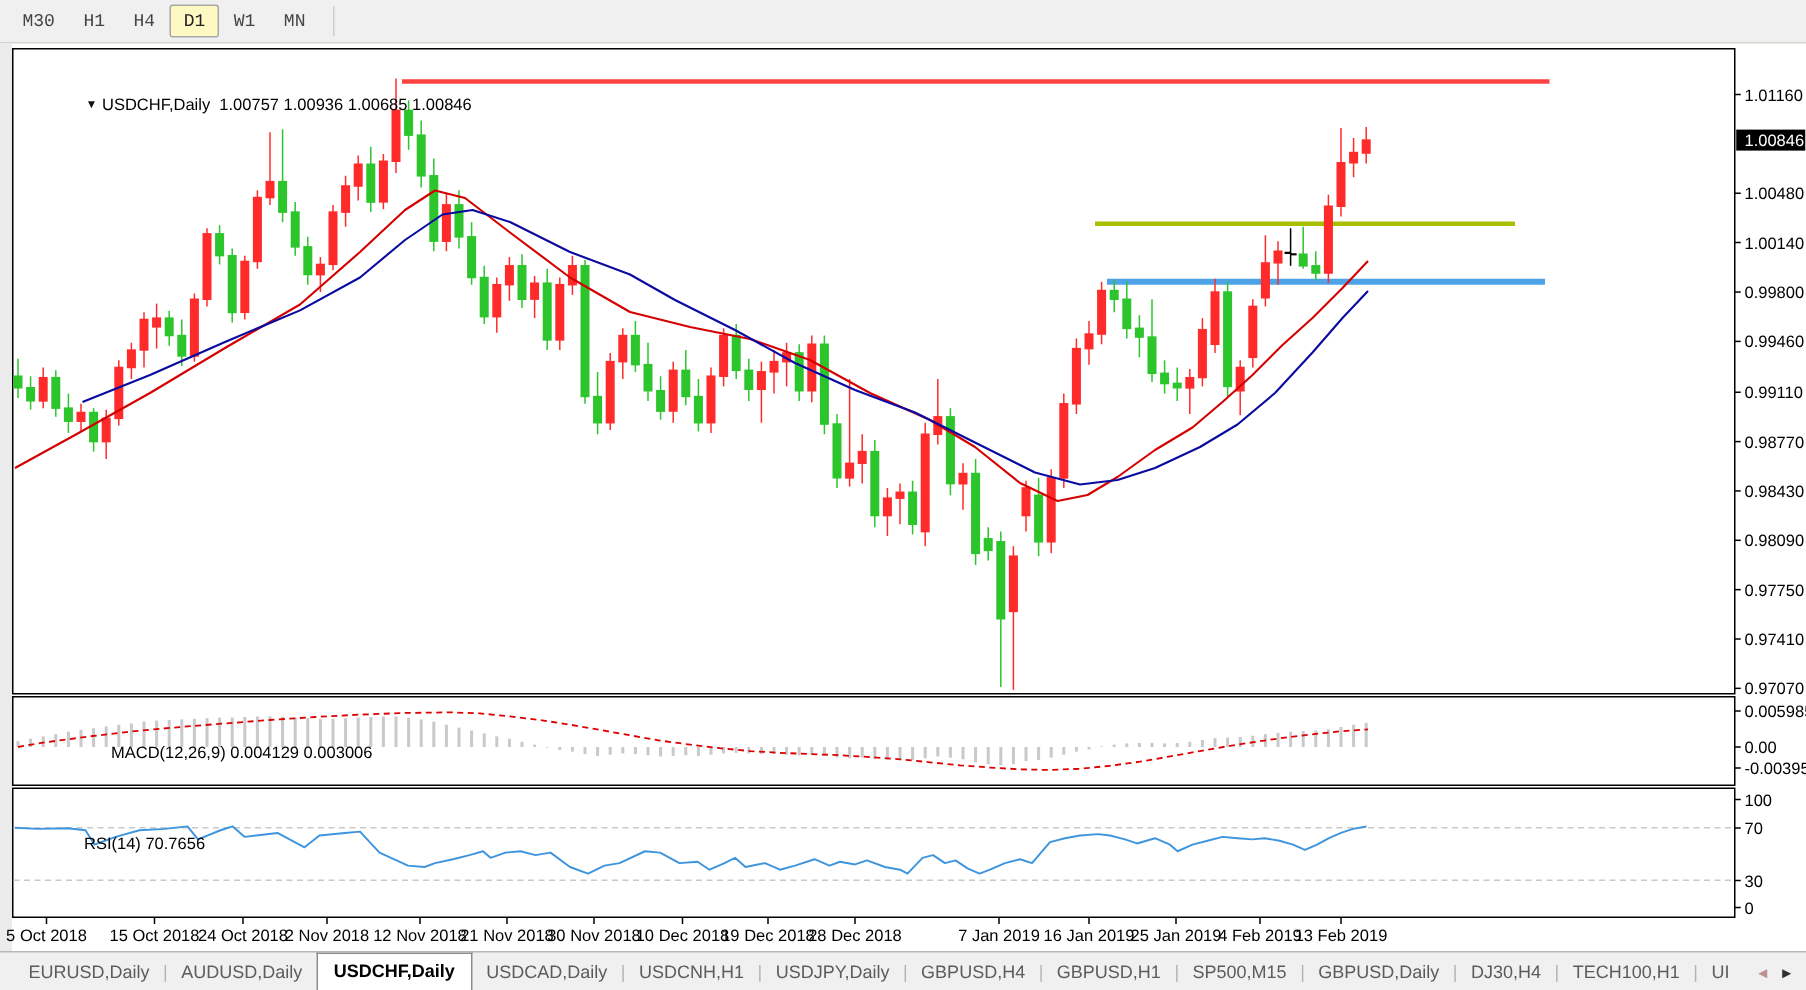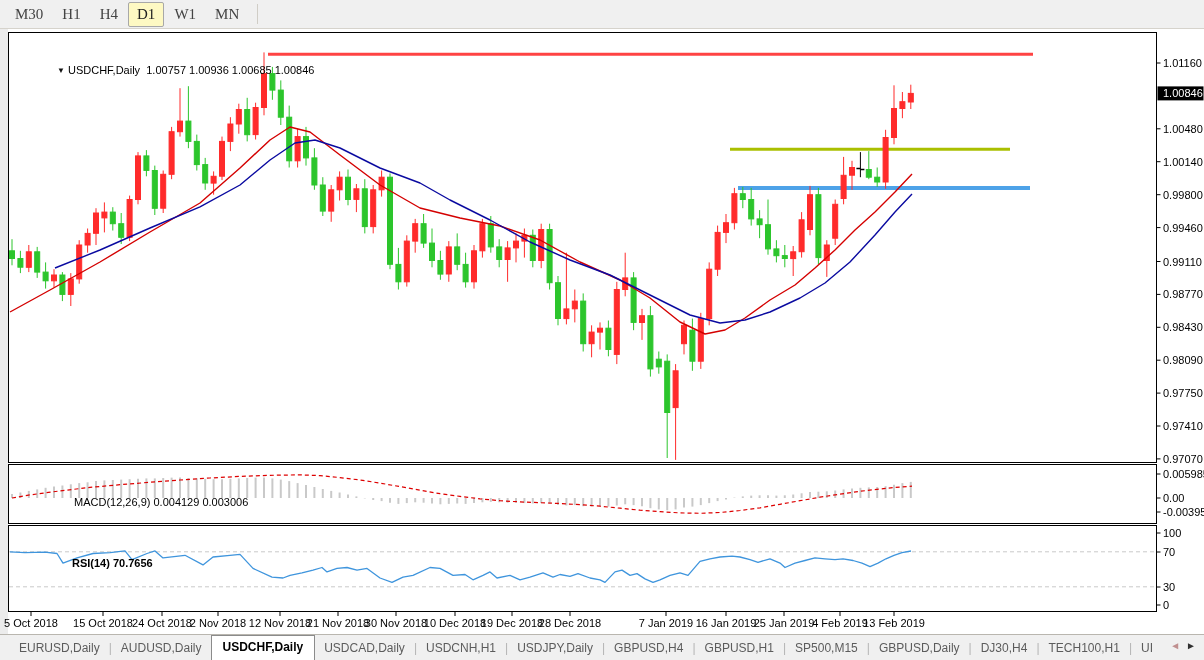"M30" .tfbtn { font-family: Liberation Serif, serif -> Liberation Mono, monospace; font-size: 15px -> 12px }
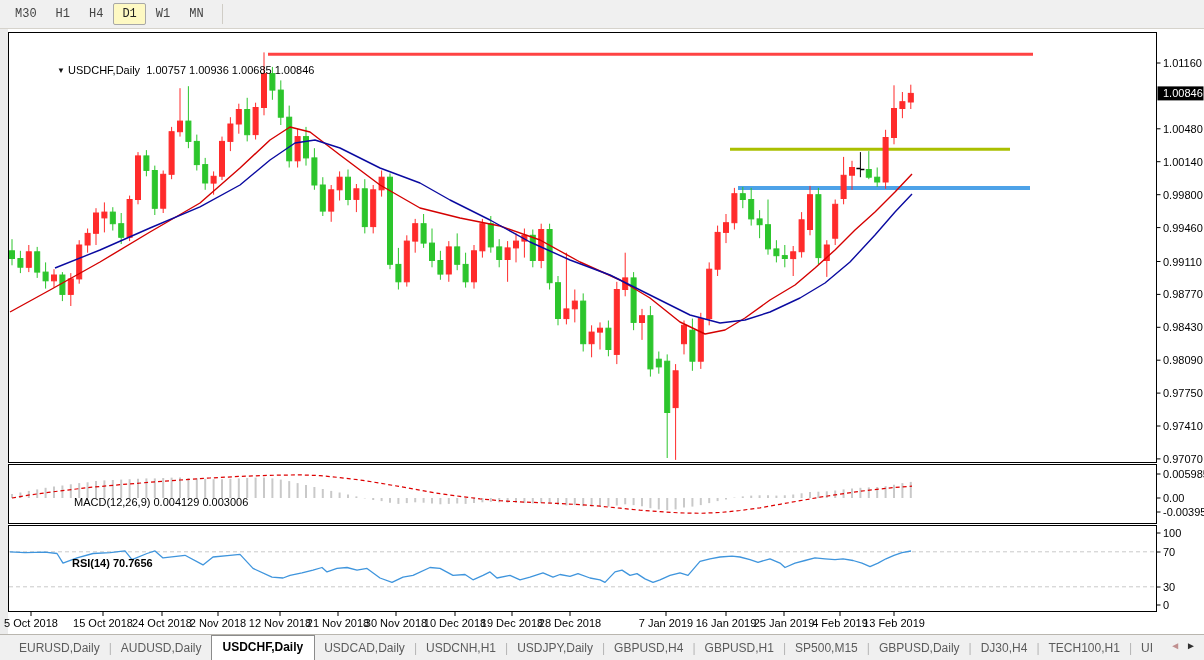"RSI(14) 70.7656" div.ovl { font-weight: bold -> none; left: 28px -> 12px }
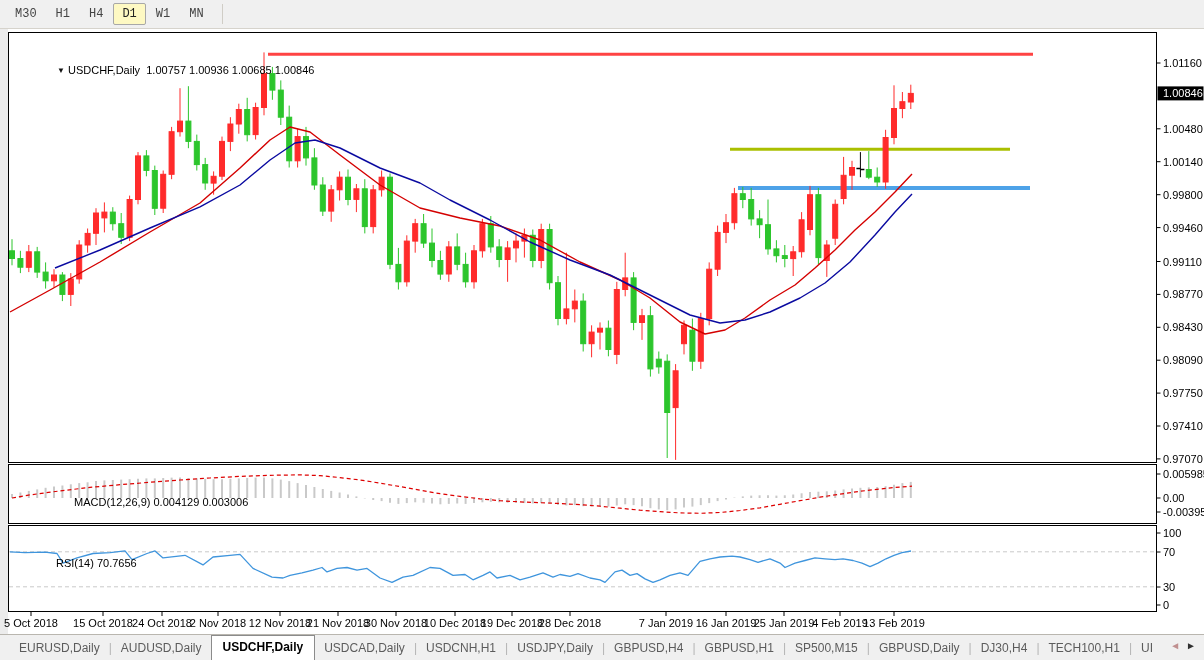"EURUSD,Daily" .tabbar { align-items: none -> flex-end }
